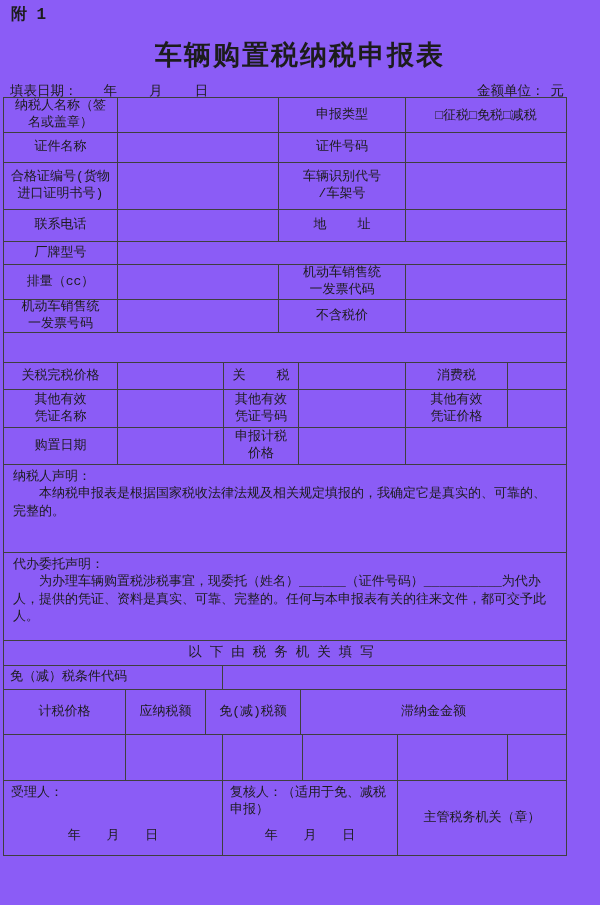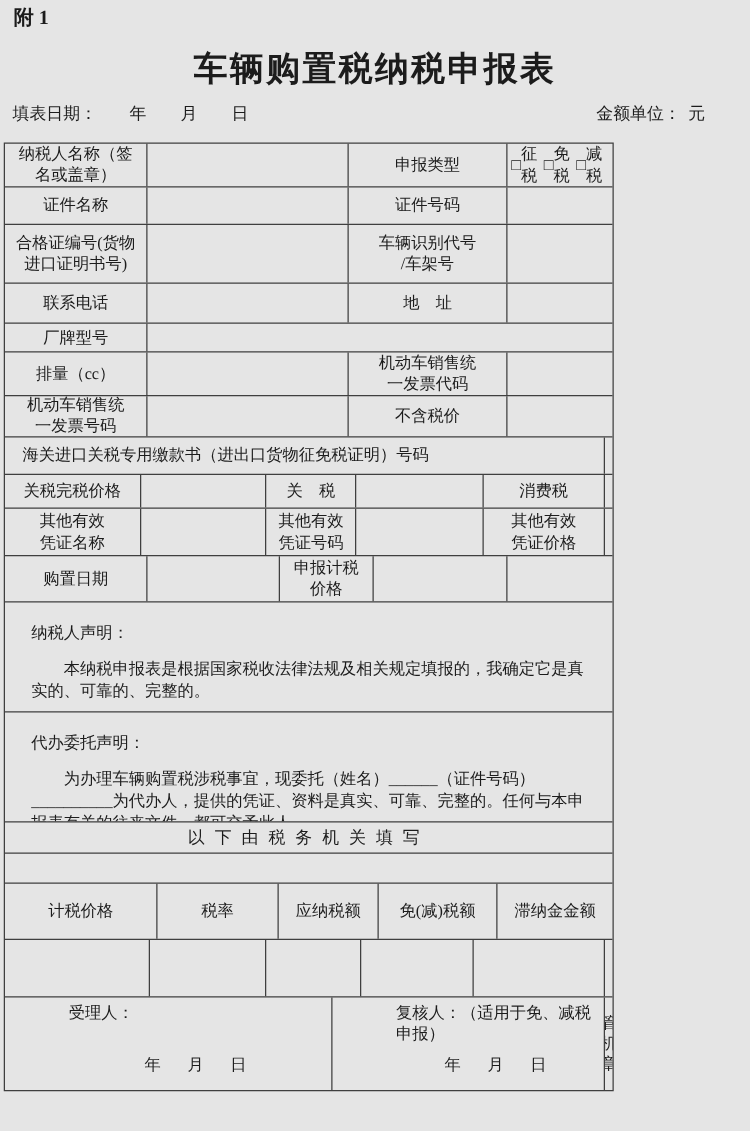"附 1" .page { background: #e5e5e5 -> #8b5cf6; font-family: Liberation Serif, serif -> Liberation Mono, monospace }
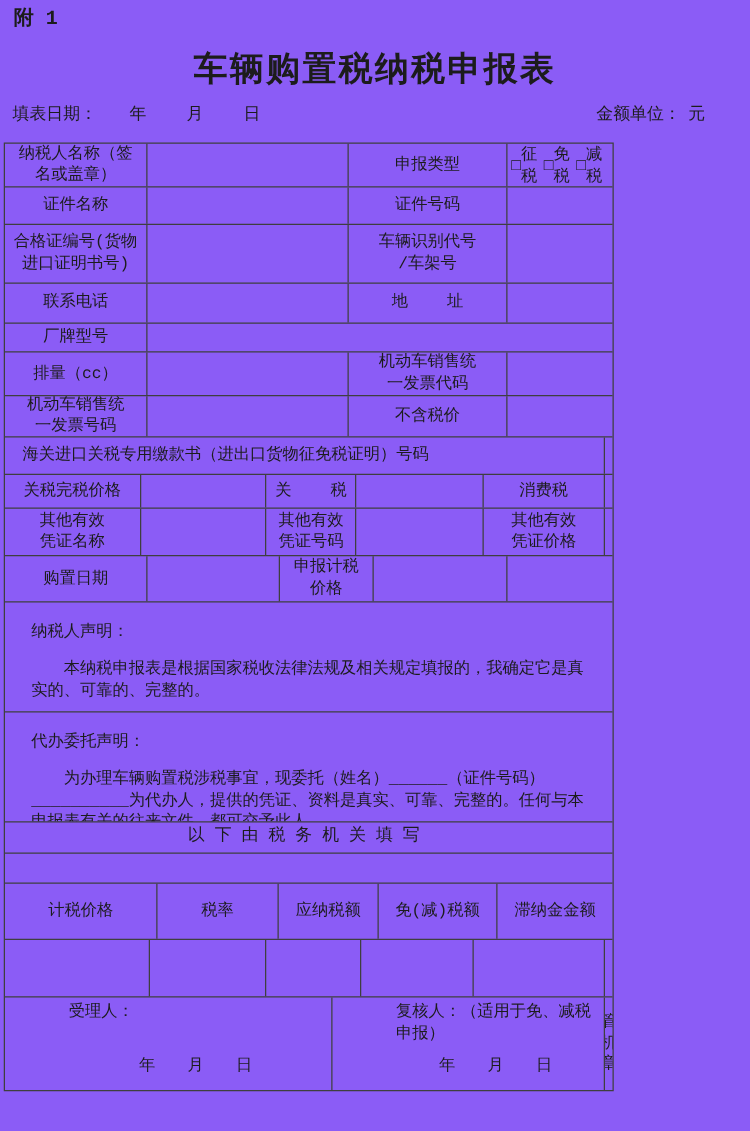"纳税人名称（签" .tbl { top: 114px -> 97px; width: 488px -> 564px }
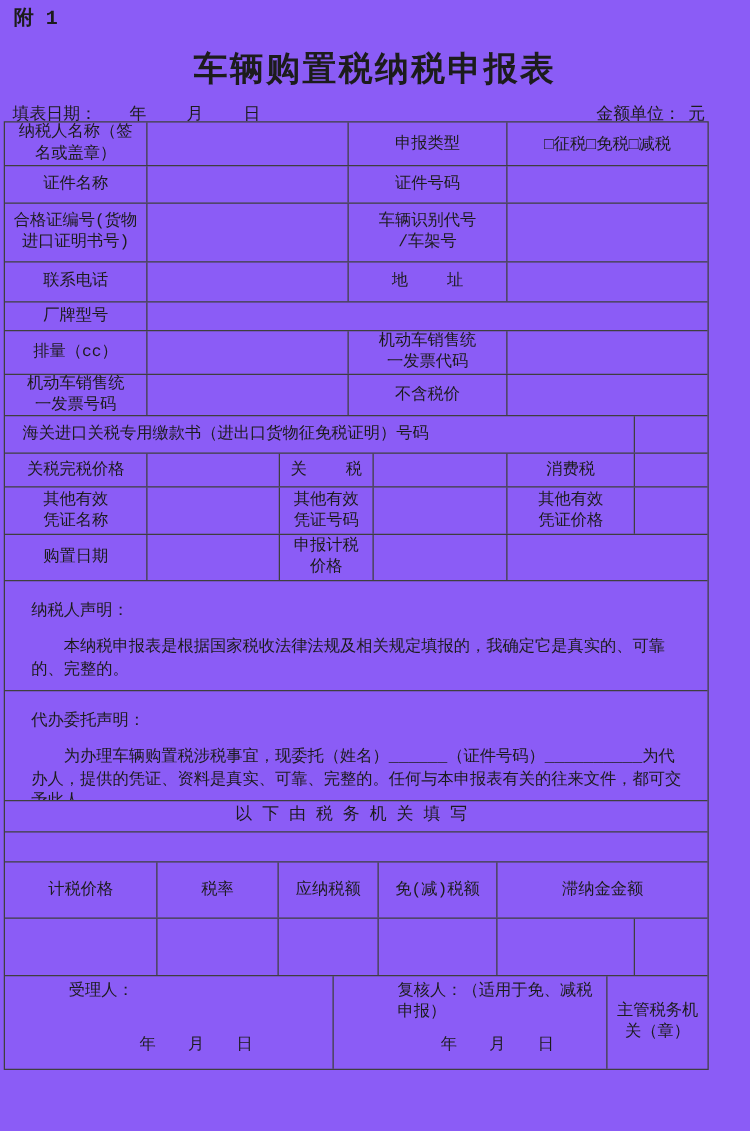"海关进口关税专用缴款书（进出口货物征免税证明）号码" div.c { html: <div> <span>海关进口关税专用缴款书（进出口货物征免税证明）号码</span> </div> -> none }
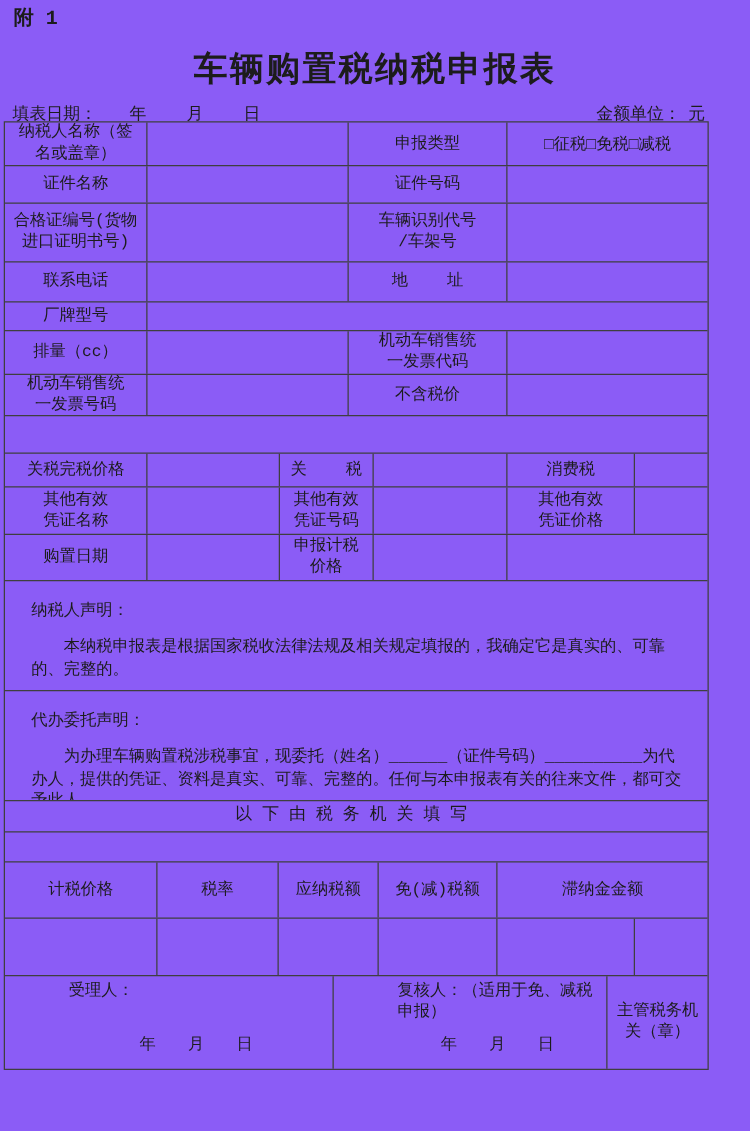"纳税人声明：" .block p { margin: 12px -> 0 }
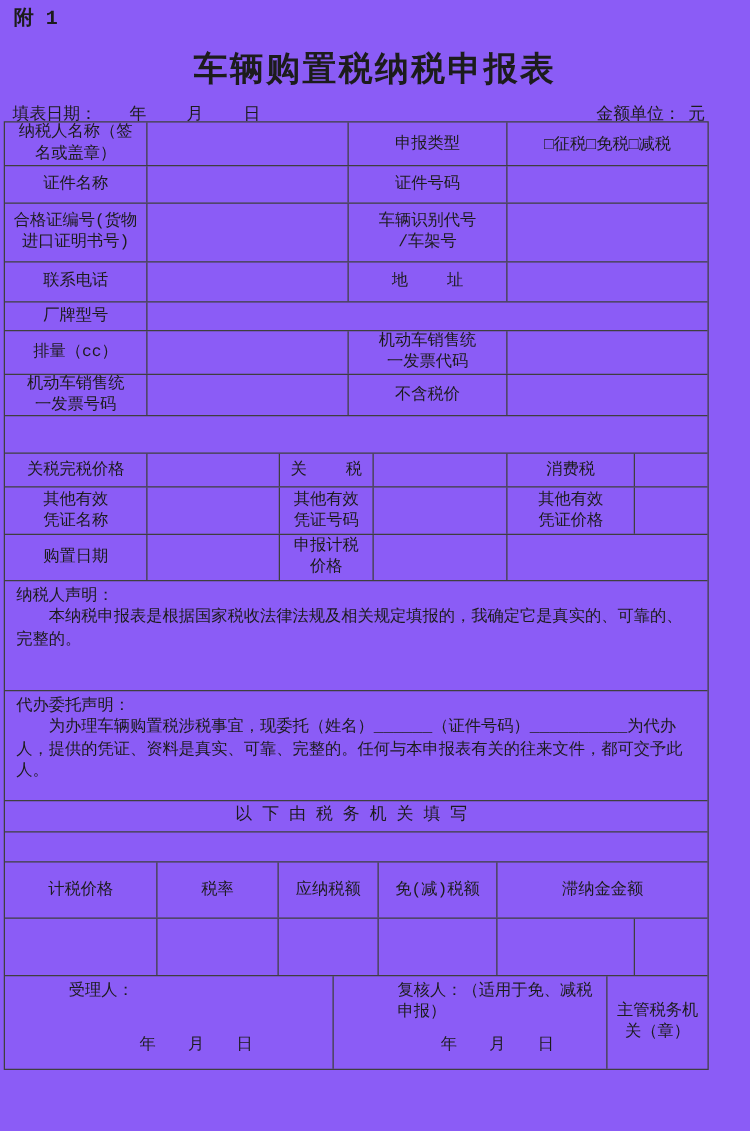"免（减）税条件代码" div.c { html: none -> <div> <span>免（减）税条件代码</span> </div> }
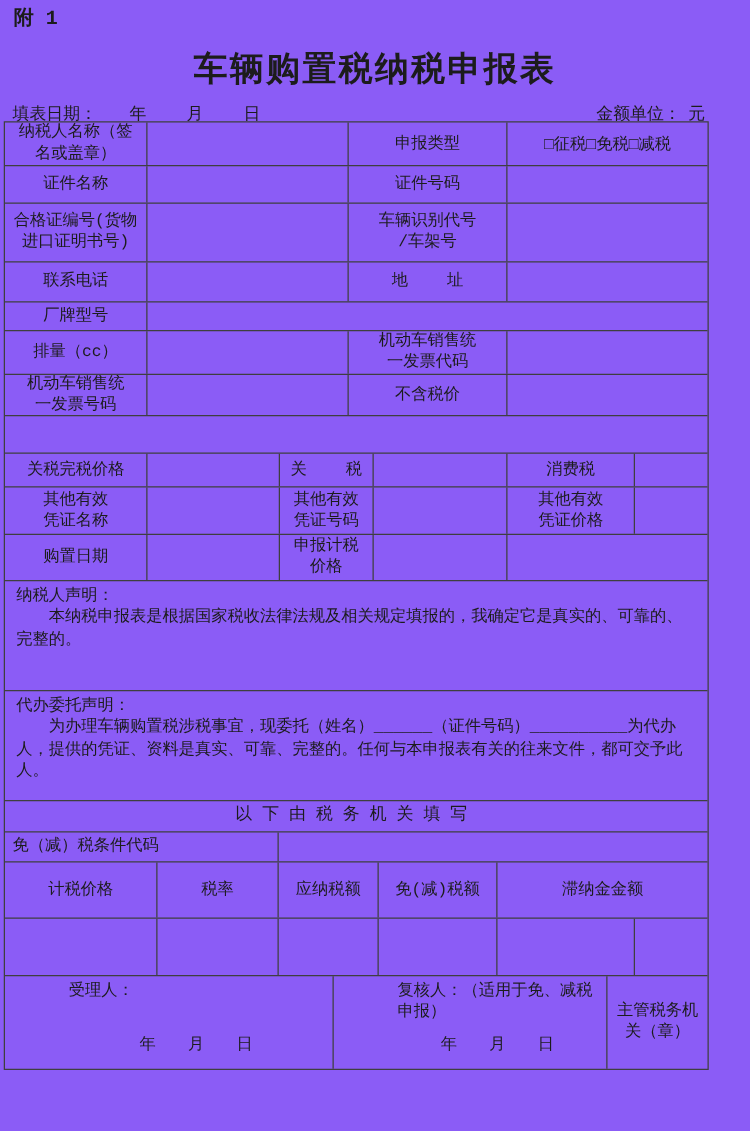"税率" div.c { html: <div> <span>税率</span> </div> -> none }
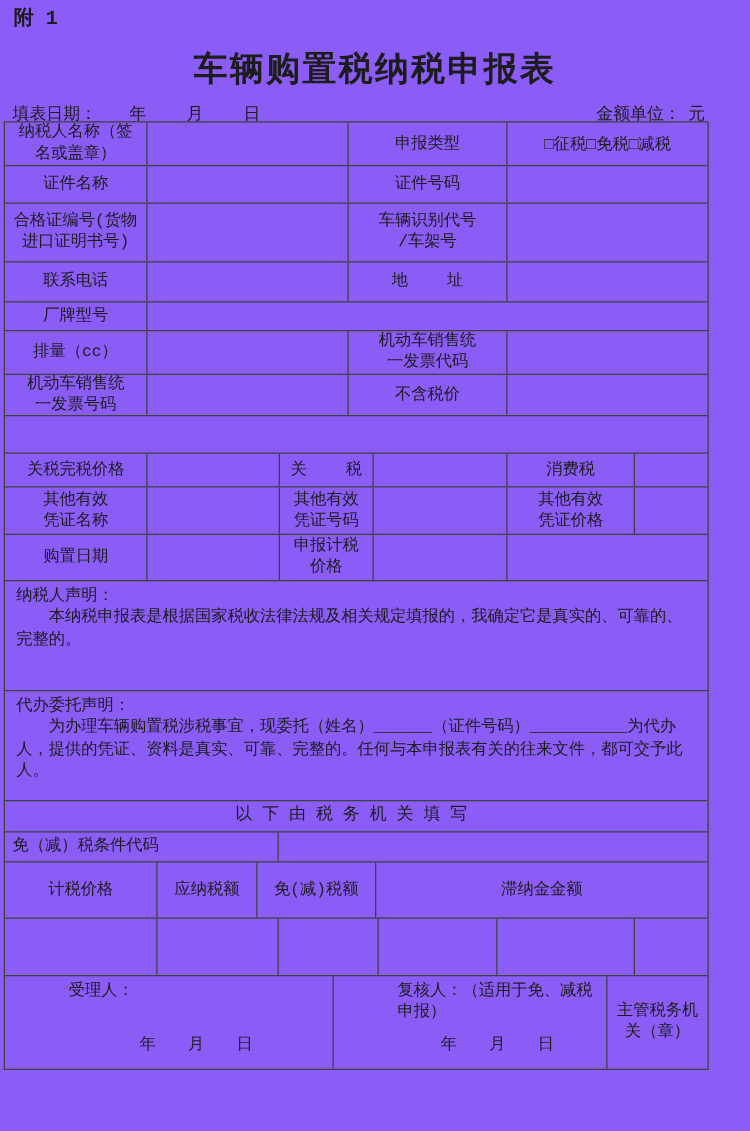"受理人：" .sigcell { margin-left: 44px -> none }
